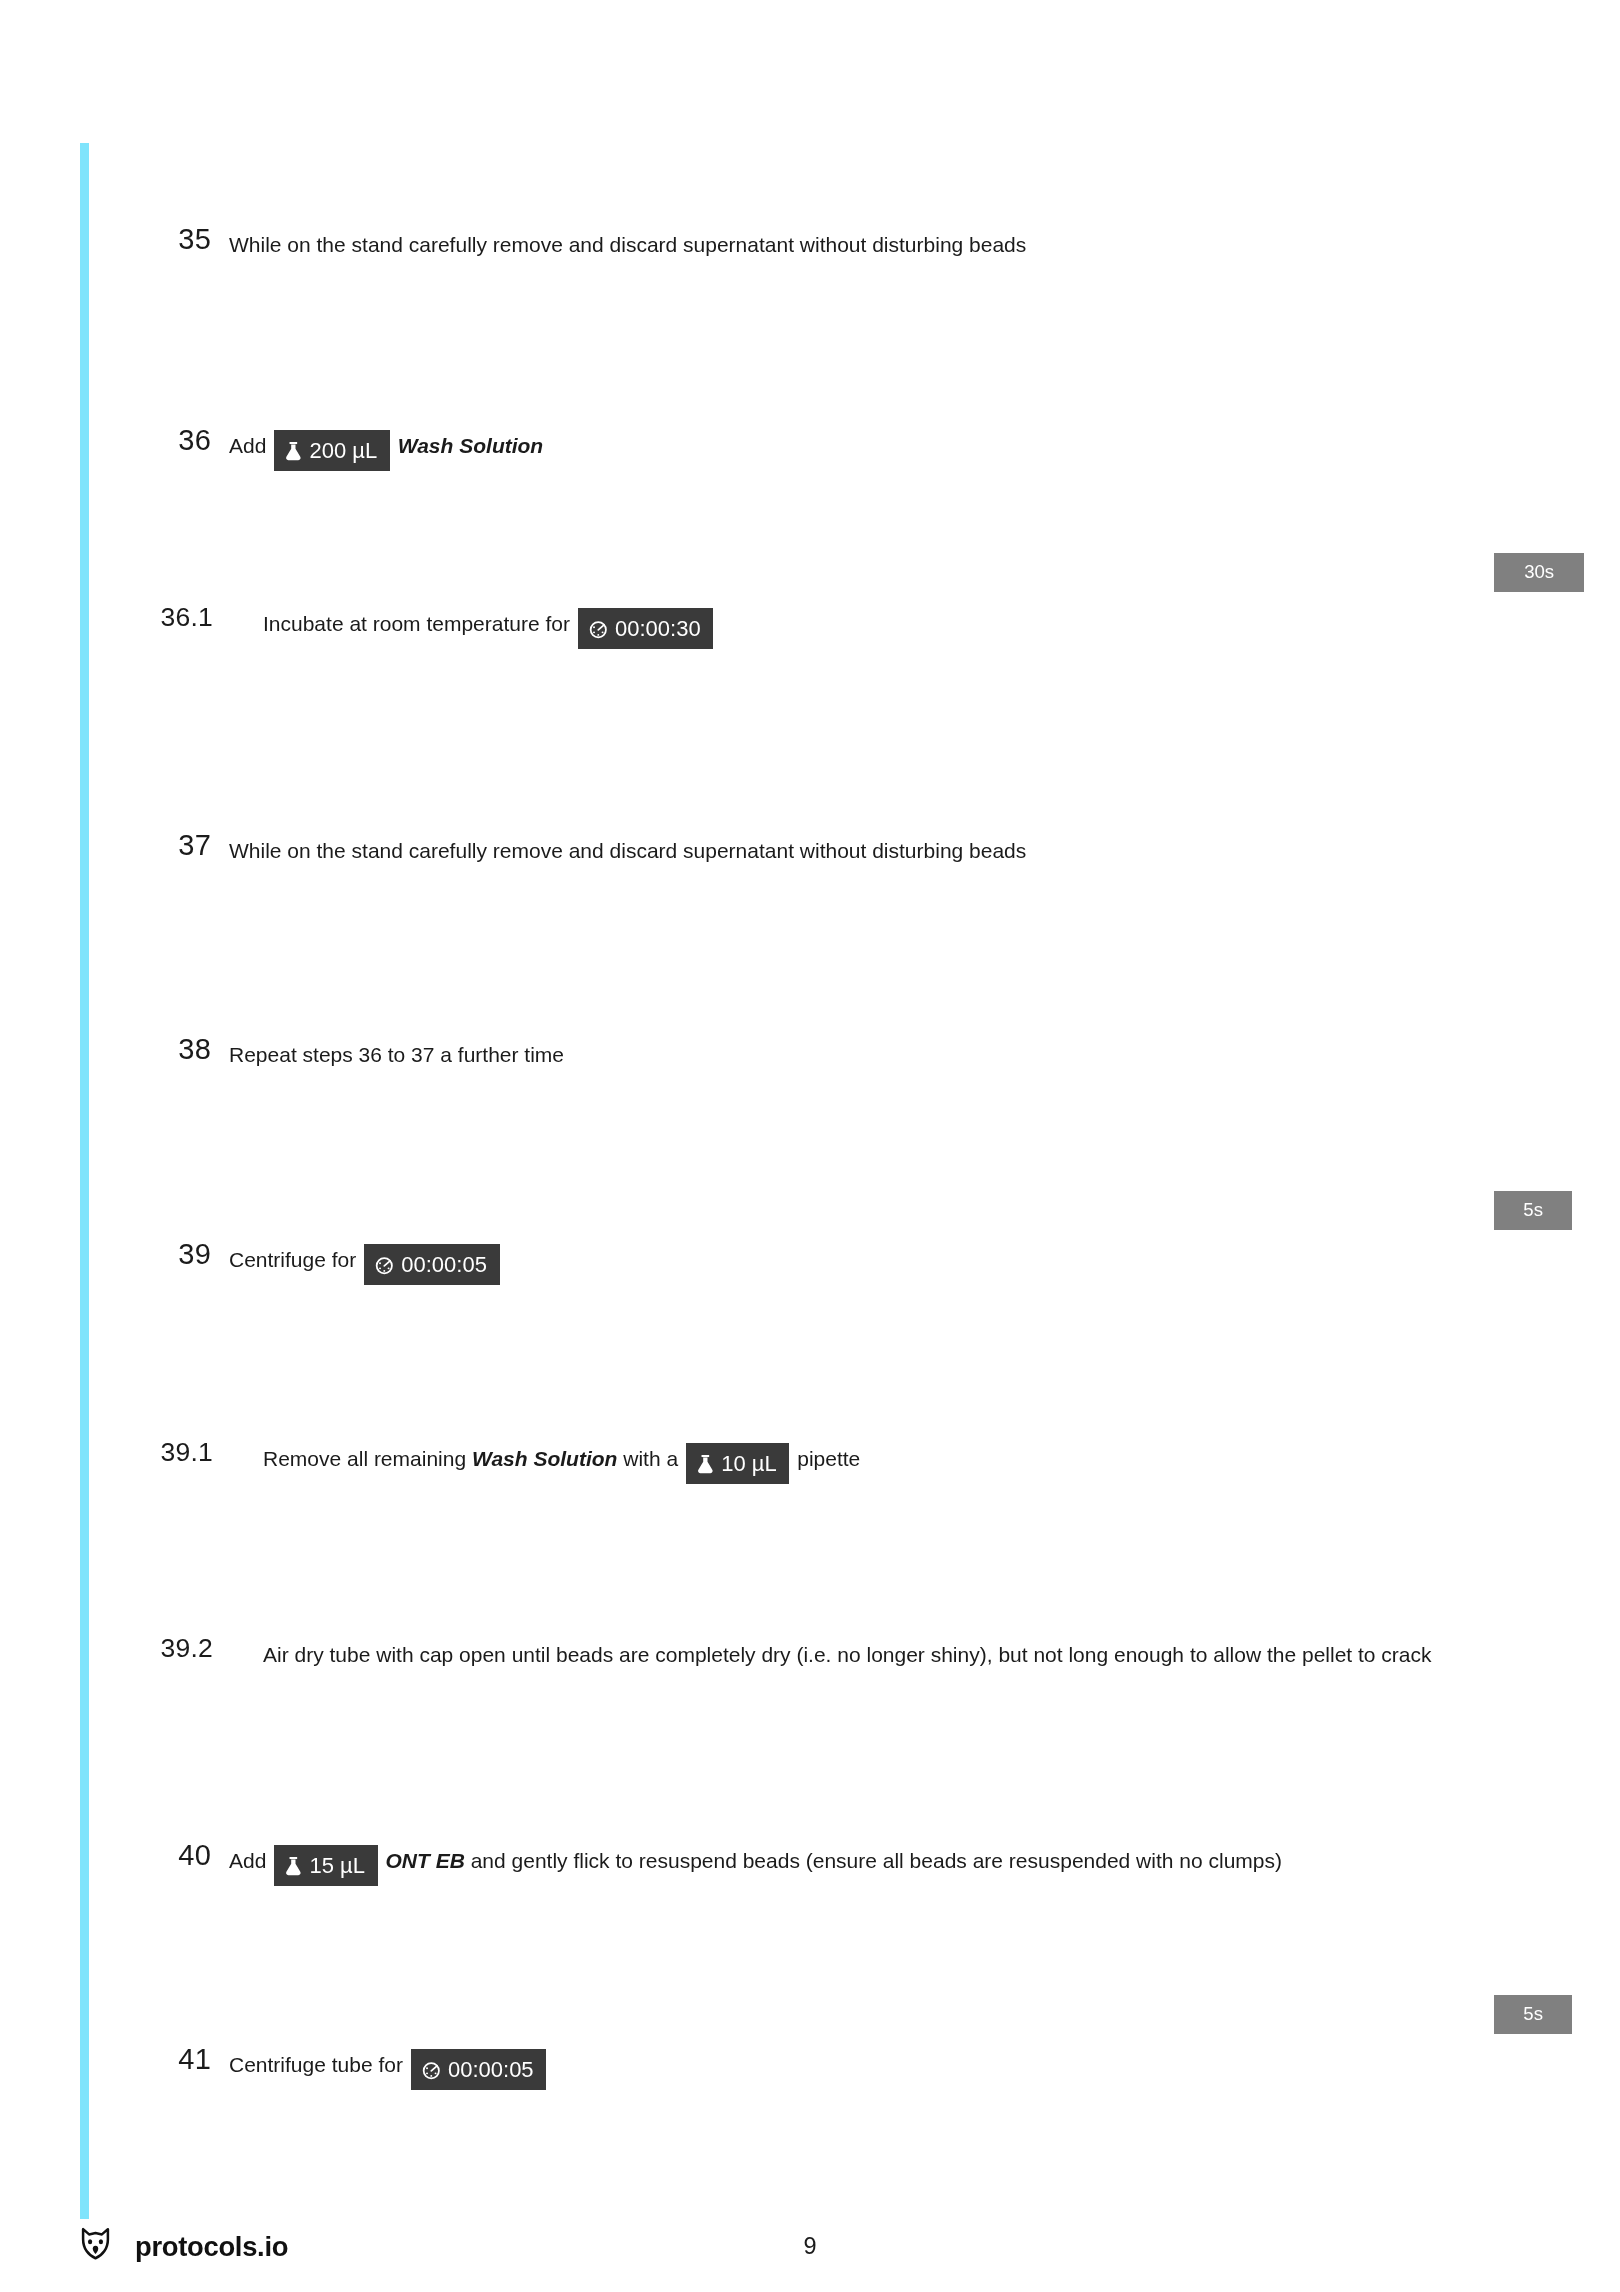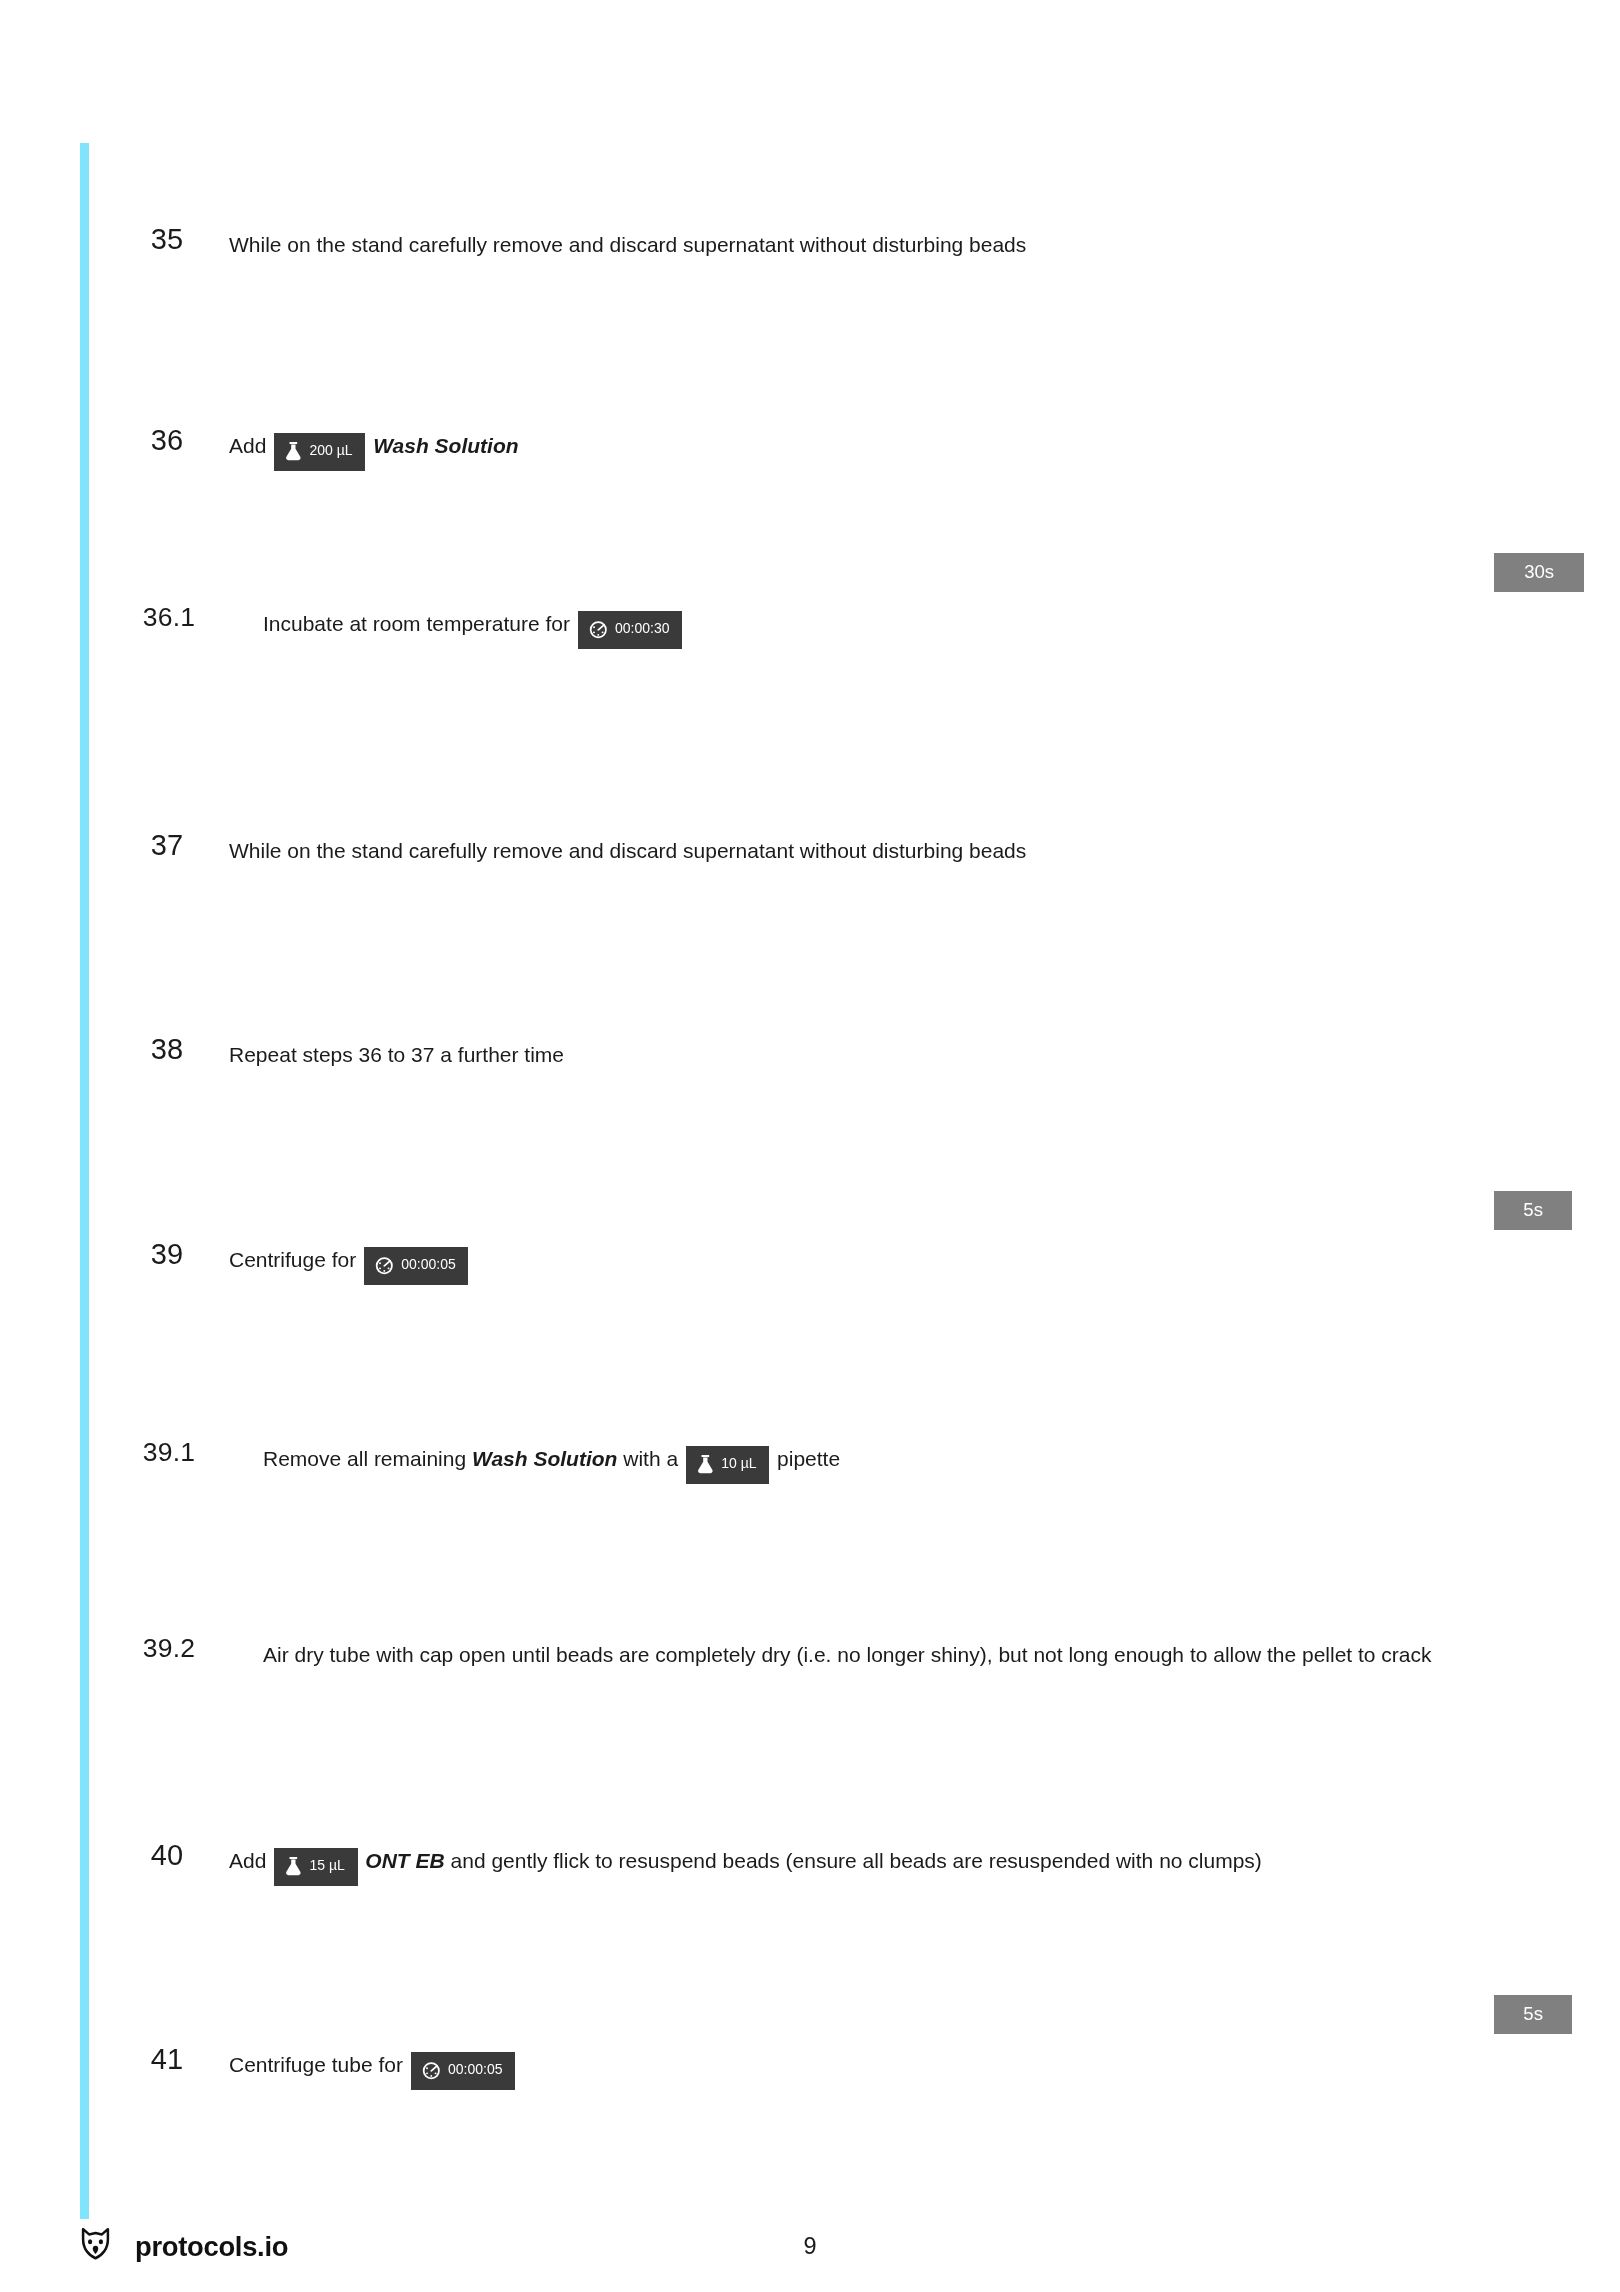"35" .step-num { text-align: center -> right }
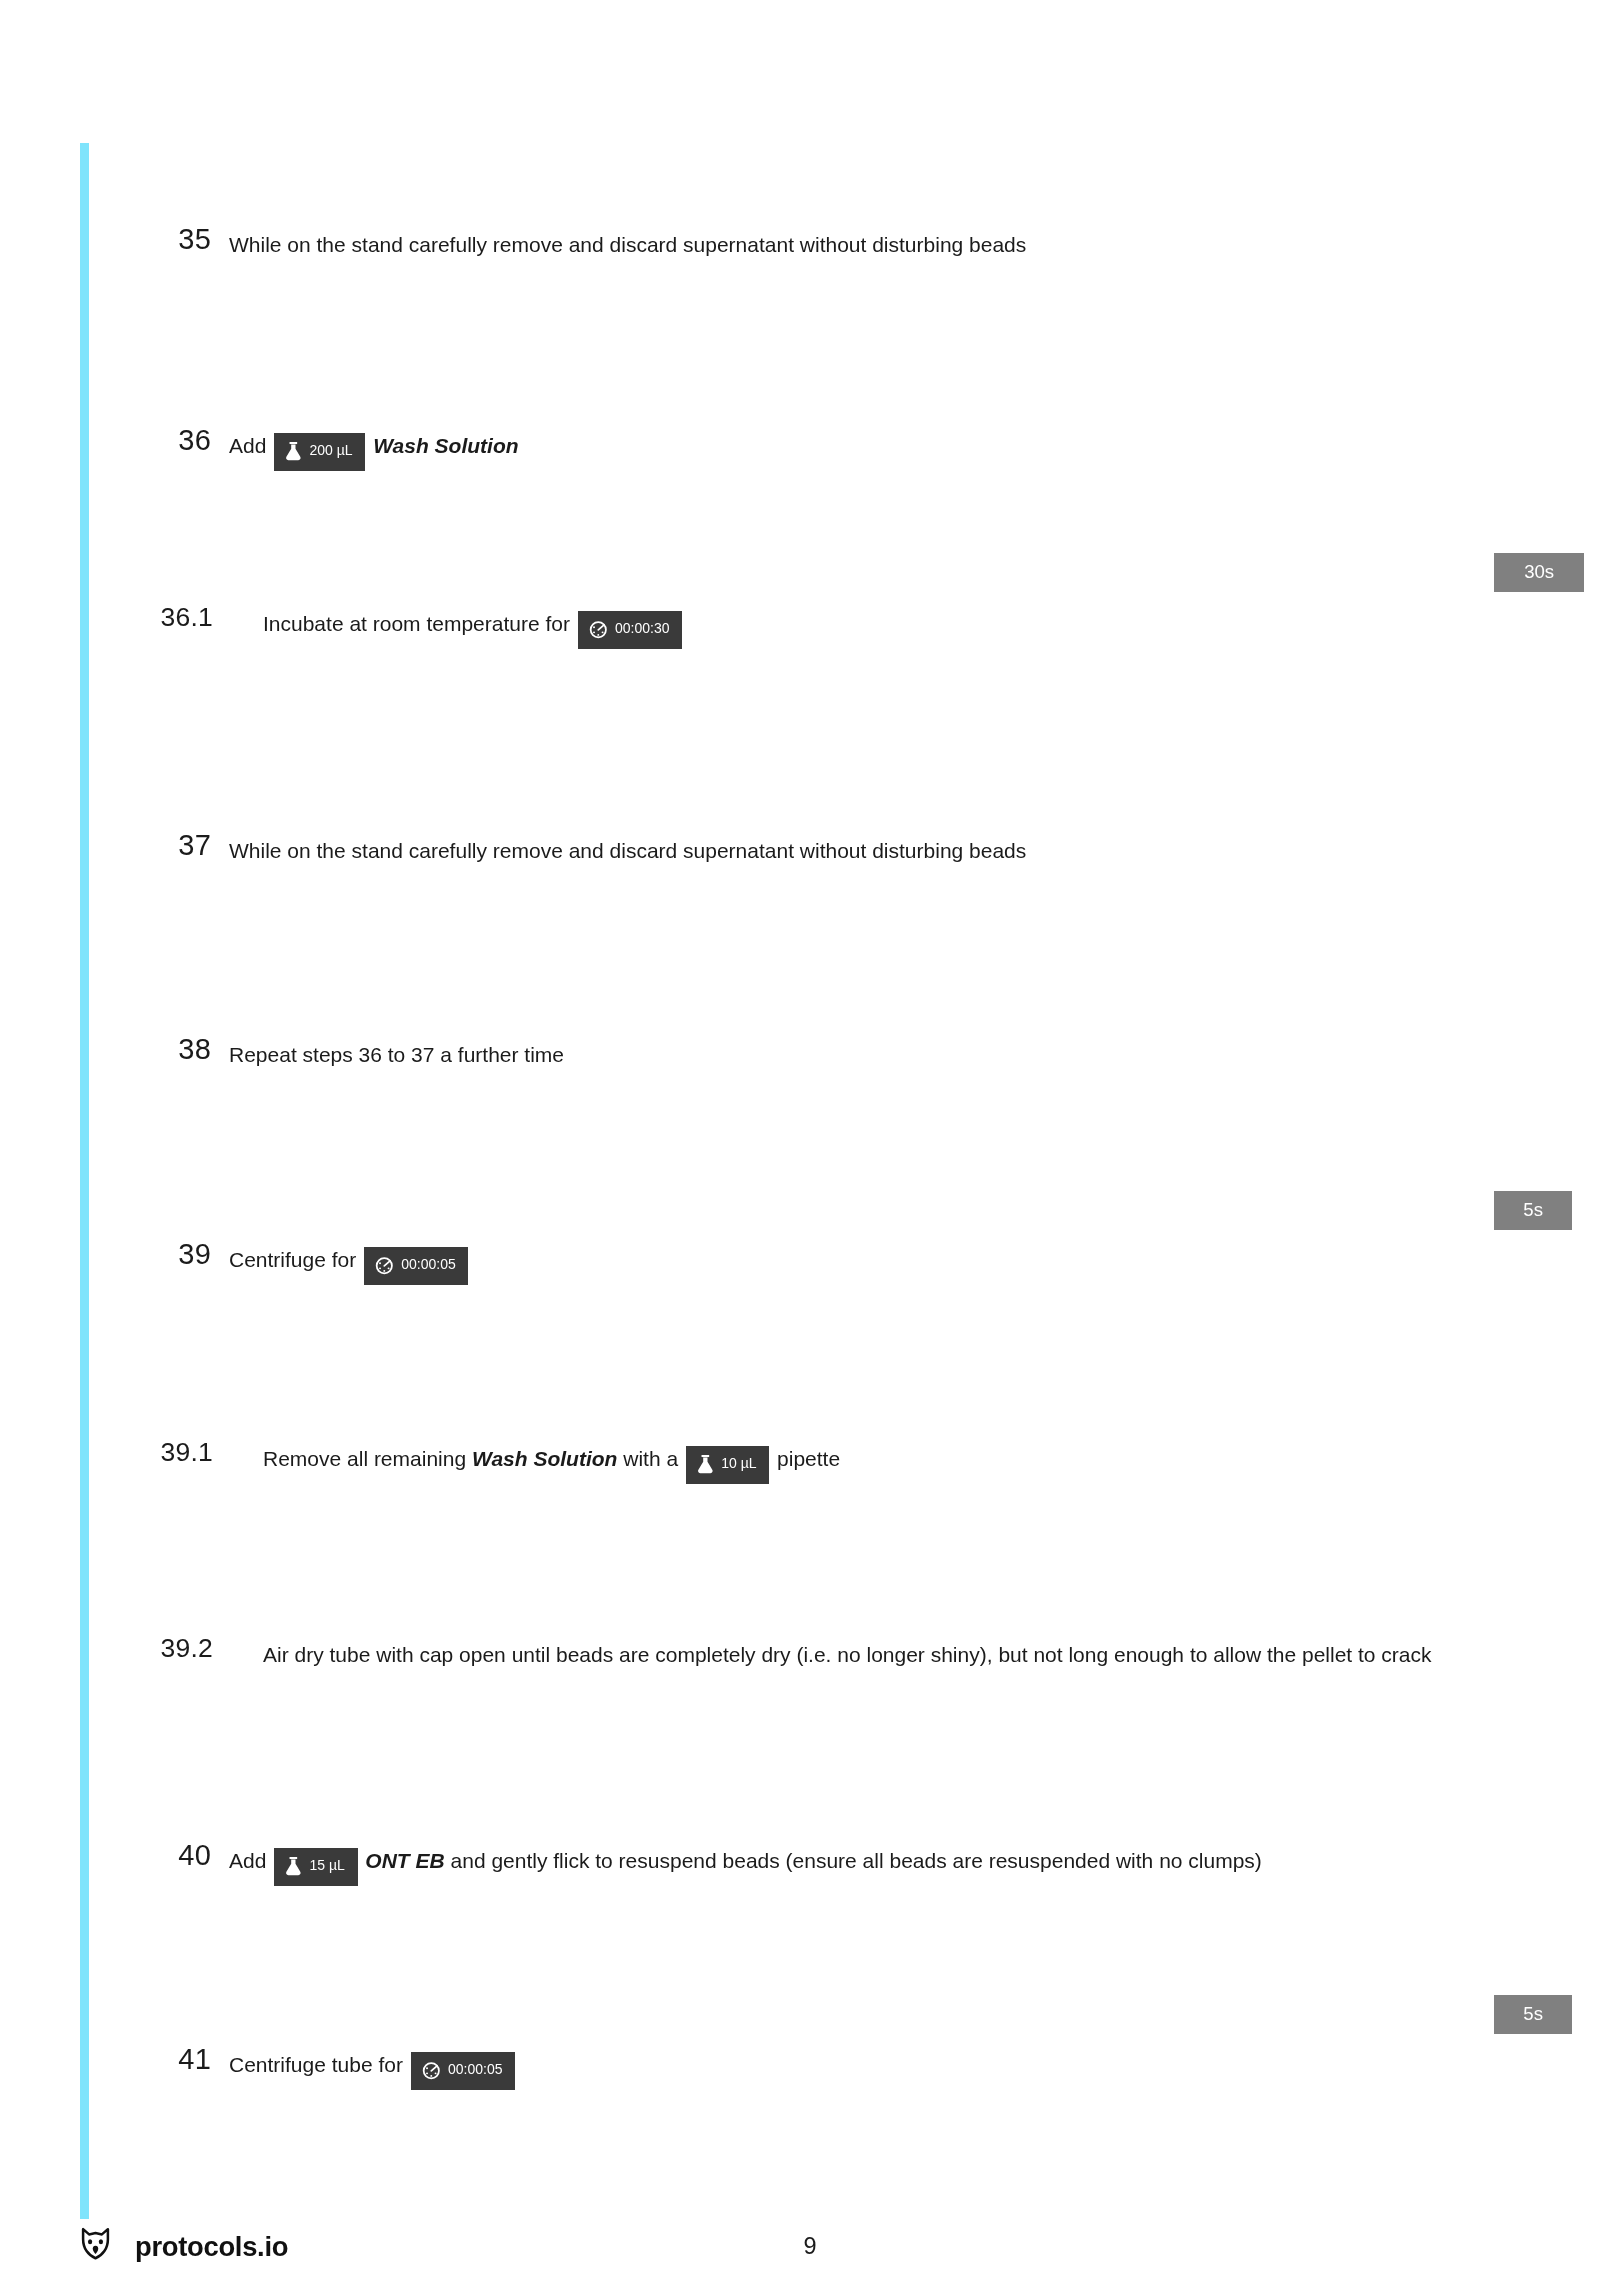"200 µL" .chip { align-items: flex-start -> flex-end; font-size: 14px -> 22px }
